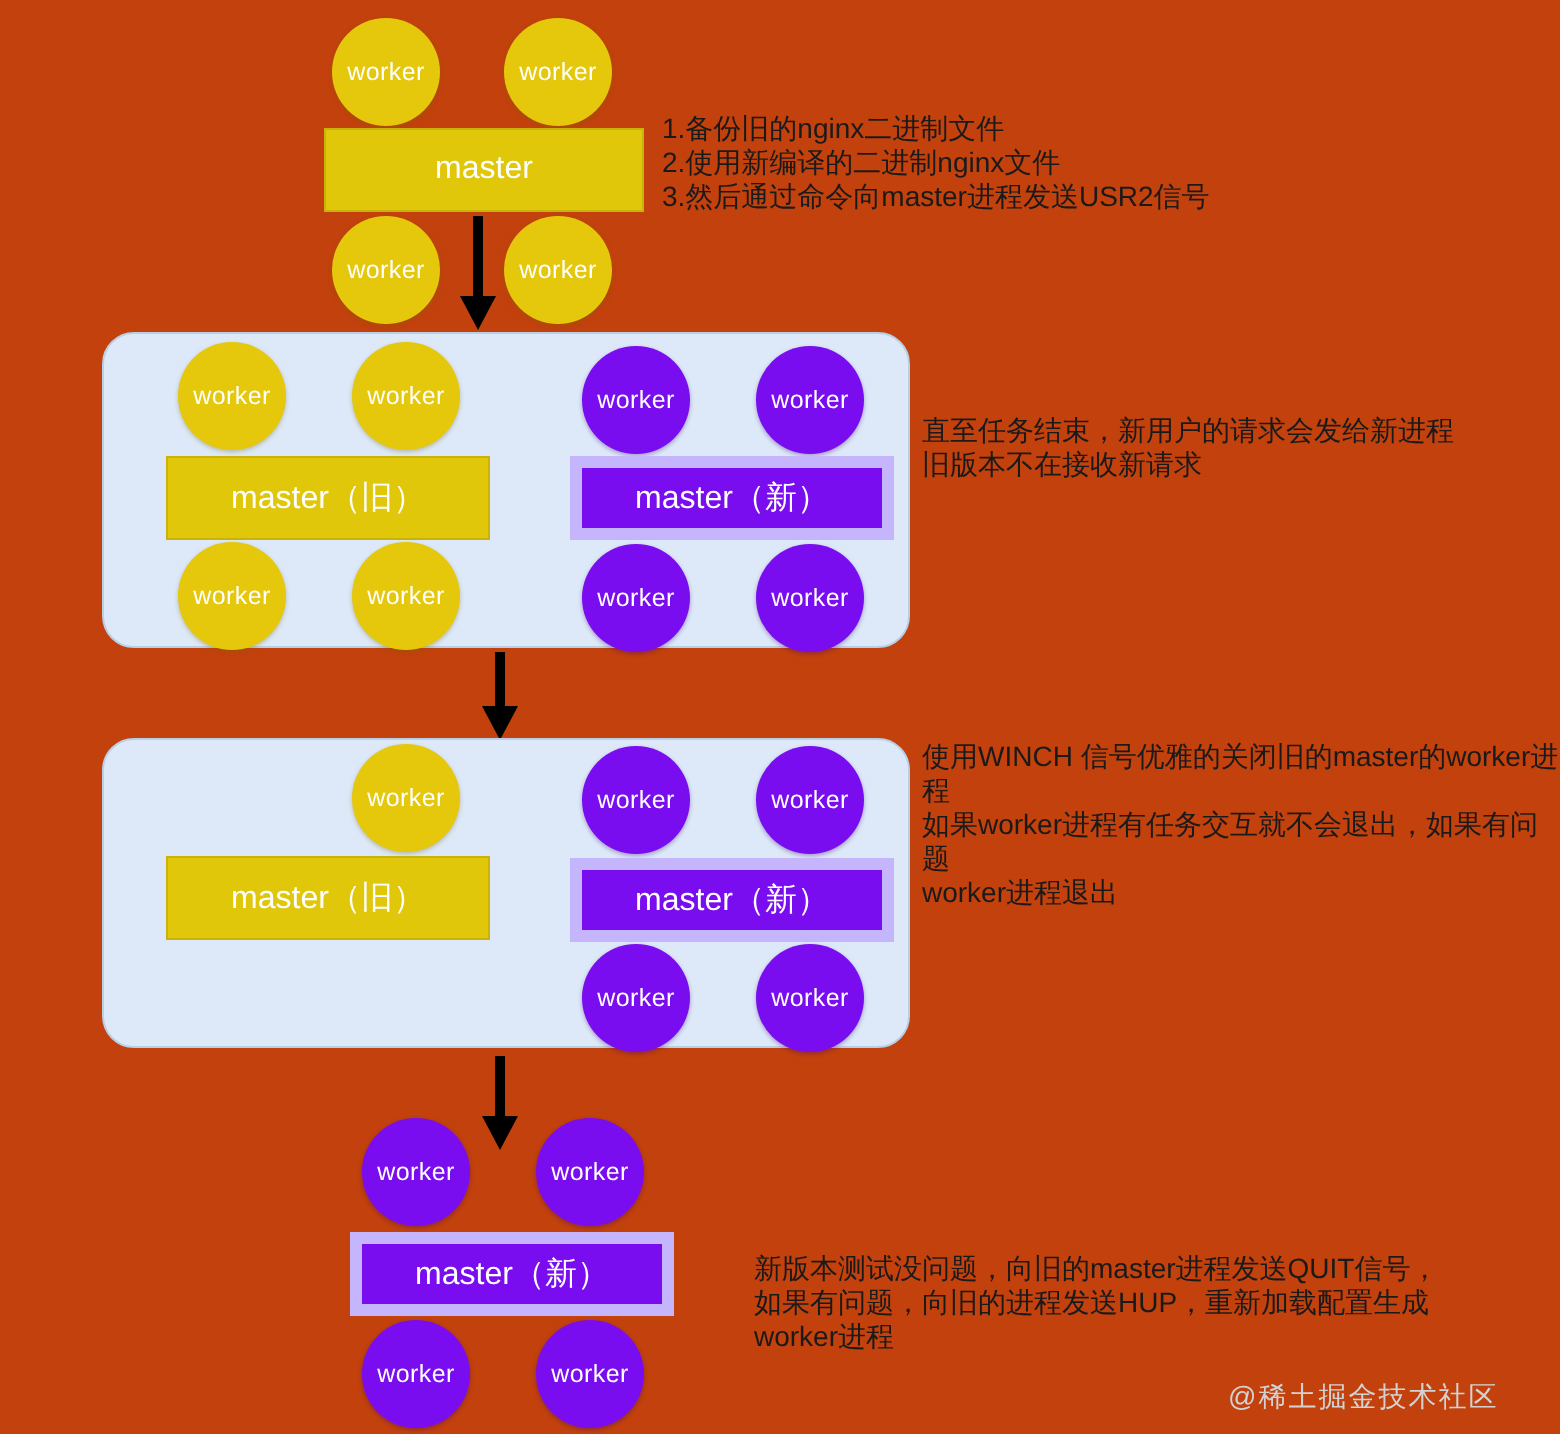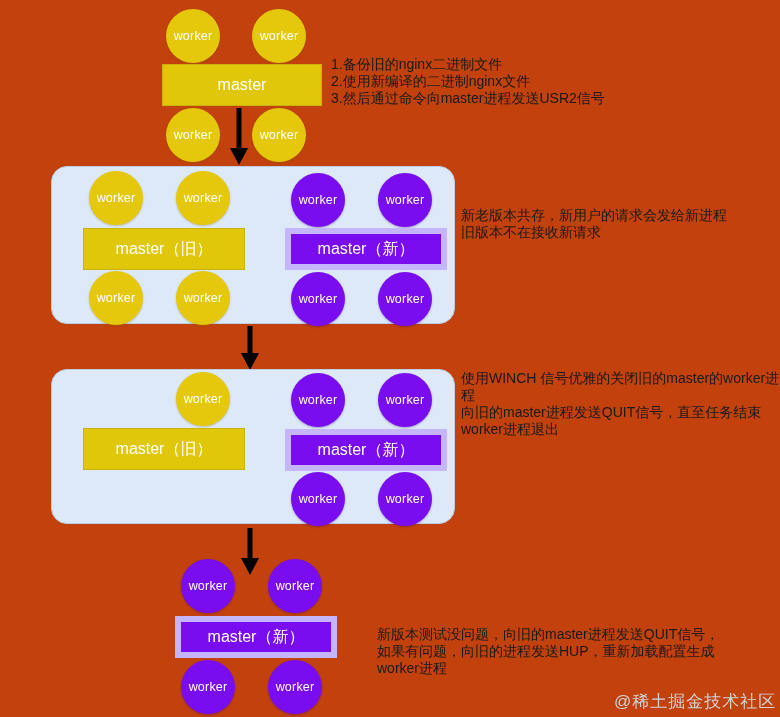"新老版本共存，新用户的请求会发给新进程" div.note { text: 新老版本共存 -> 直至任务结束 }
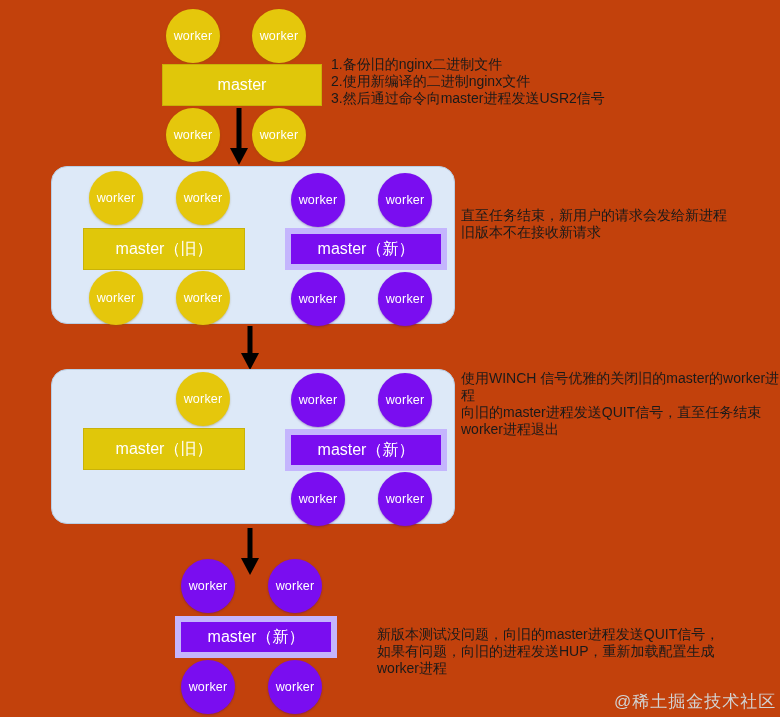"使用WINCH 信号优雅的关闭旧的master的worker进程" div.note { text: 向旧的master进程发送QUIT信号，直至任务结束 -> 如果worker进程有任务交互就不会退出，如果有问题 }
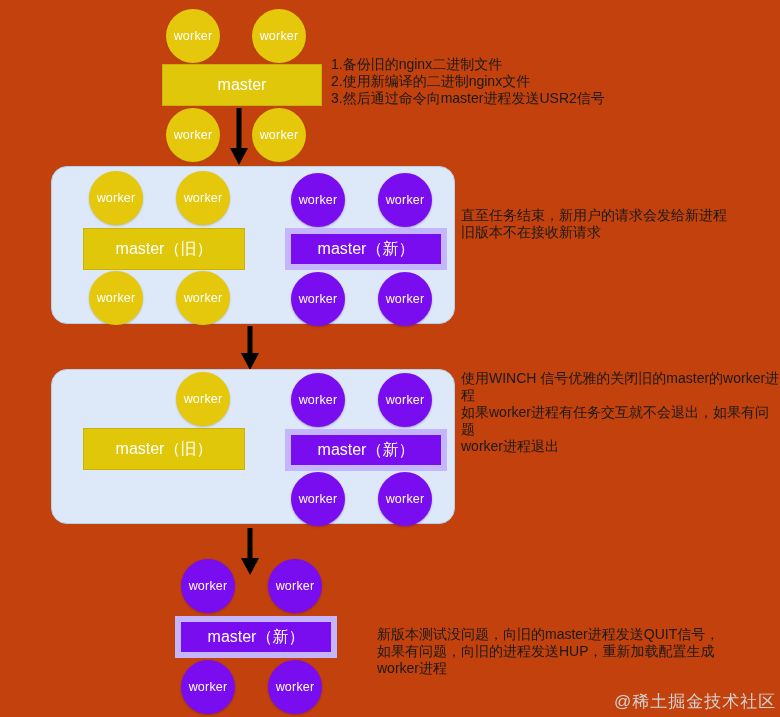"@稀土掘金技术社区" .watermark { font-size: 17px -> 14px }
